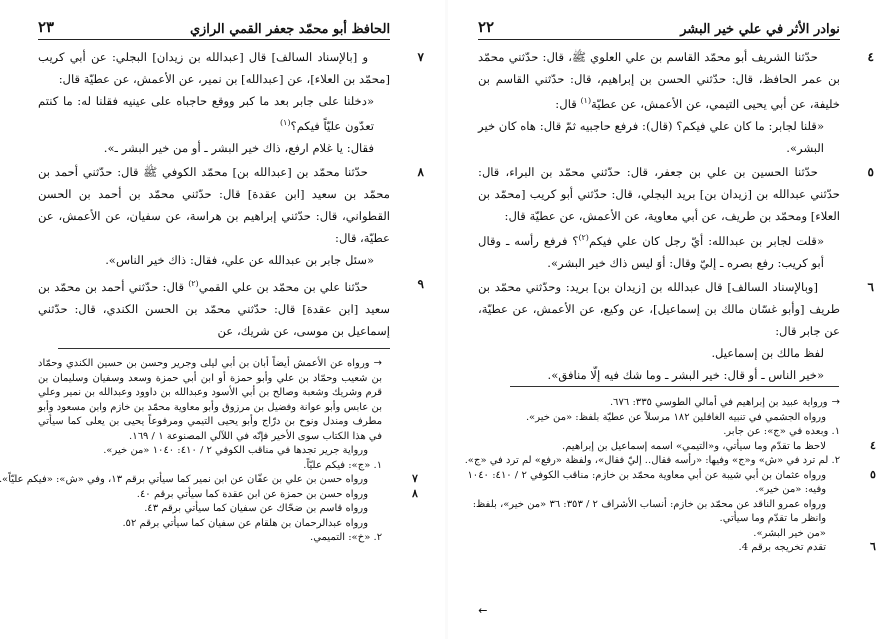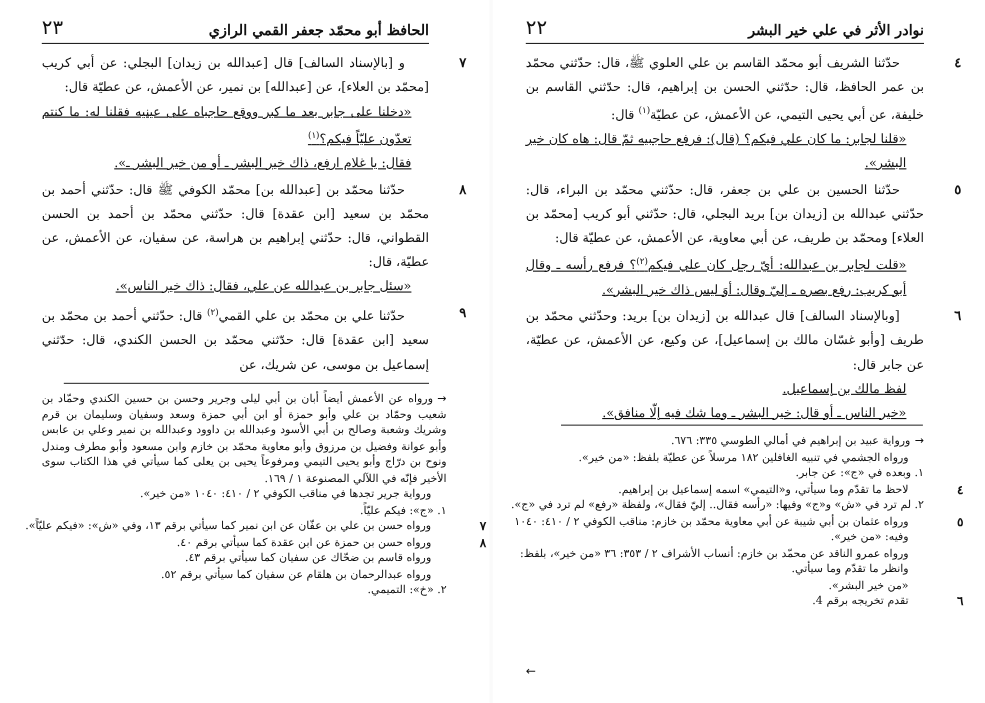"٢٣" .head-num { font-size: 18px -> 15px; font-weight: normal -> bold }
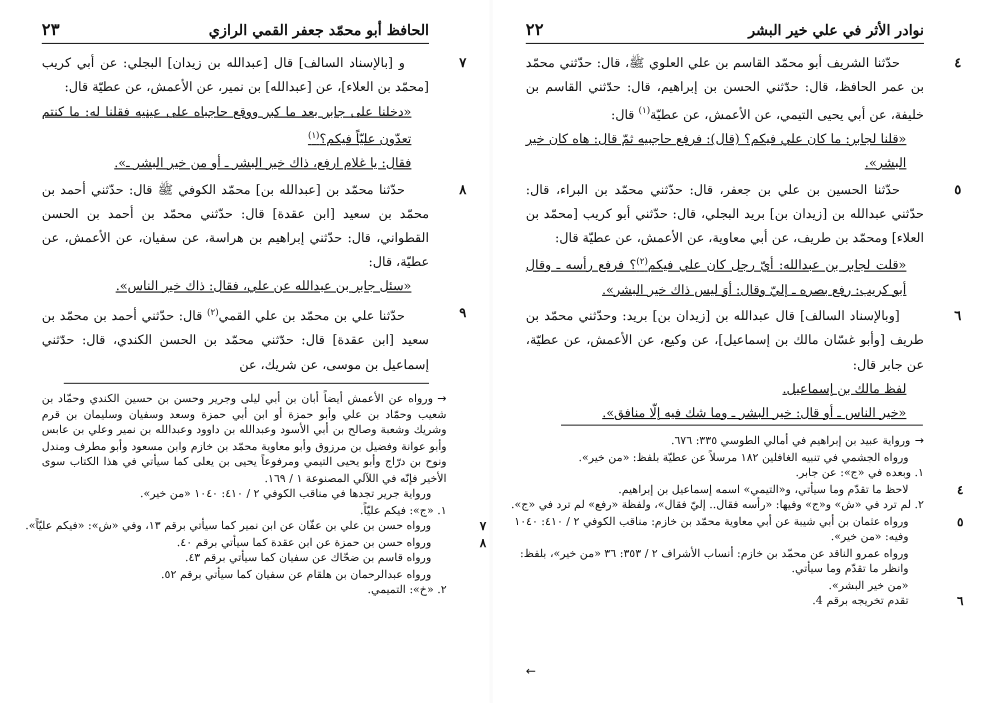"«دخلنا على جابر بعد ما" .quote { text-decoration: underline -> none }
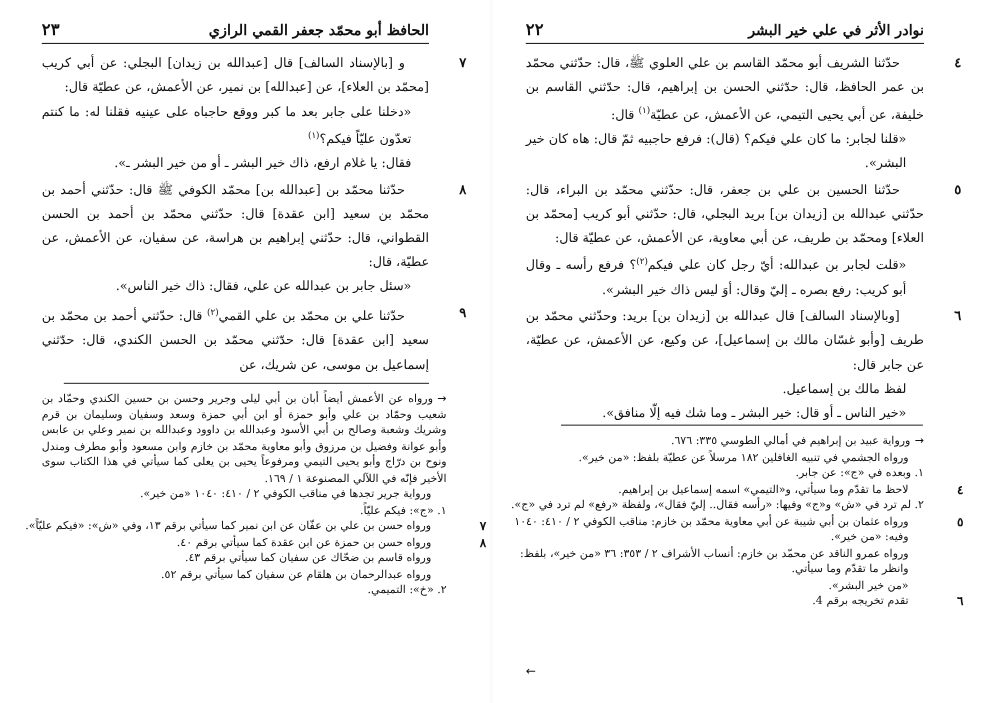"→ورواه عن الأعمش أيضاً أبان" .page-left .footnotes { right: 39px -> 63px }
